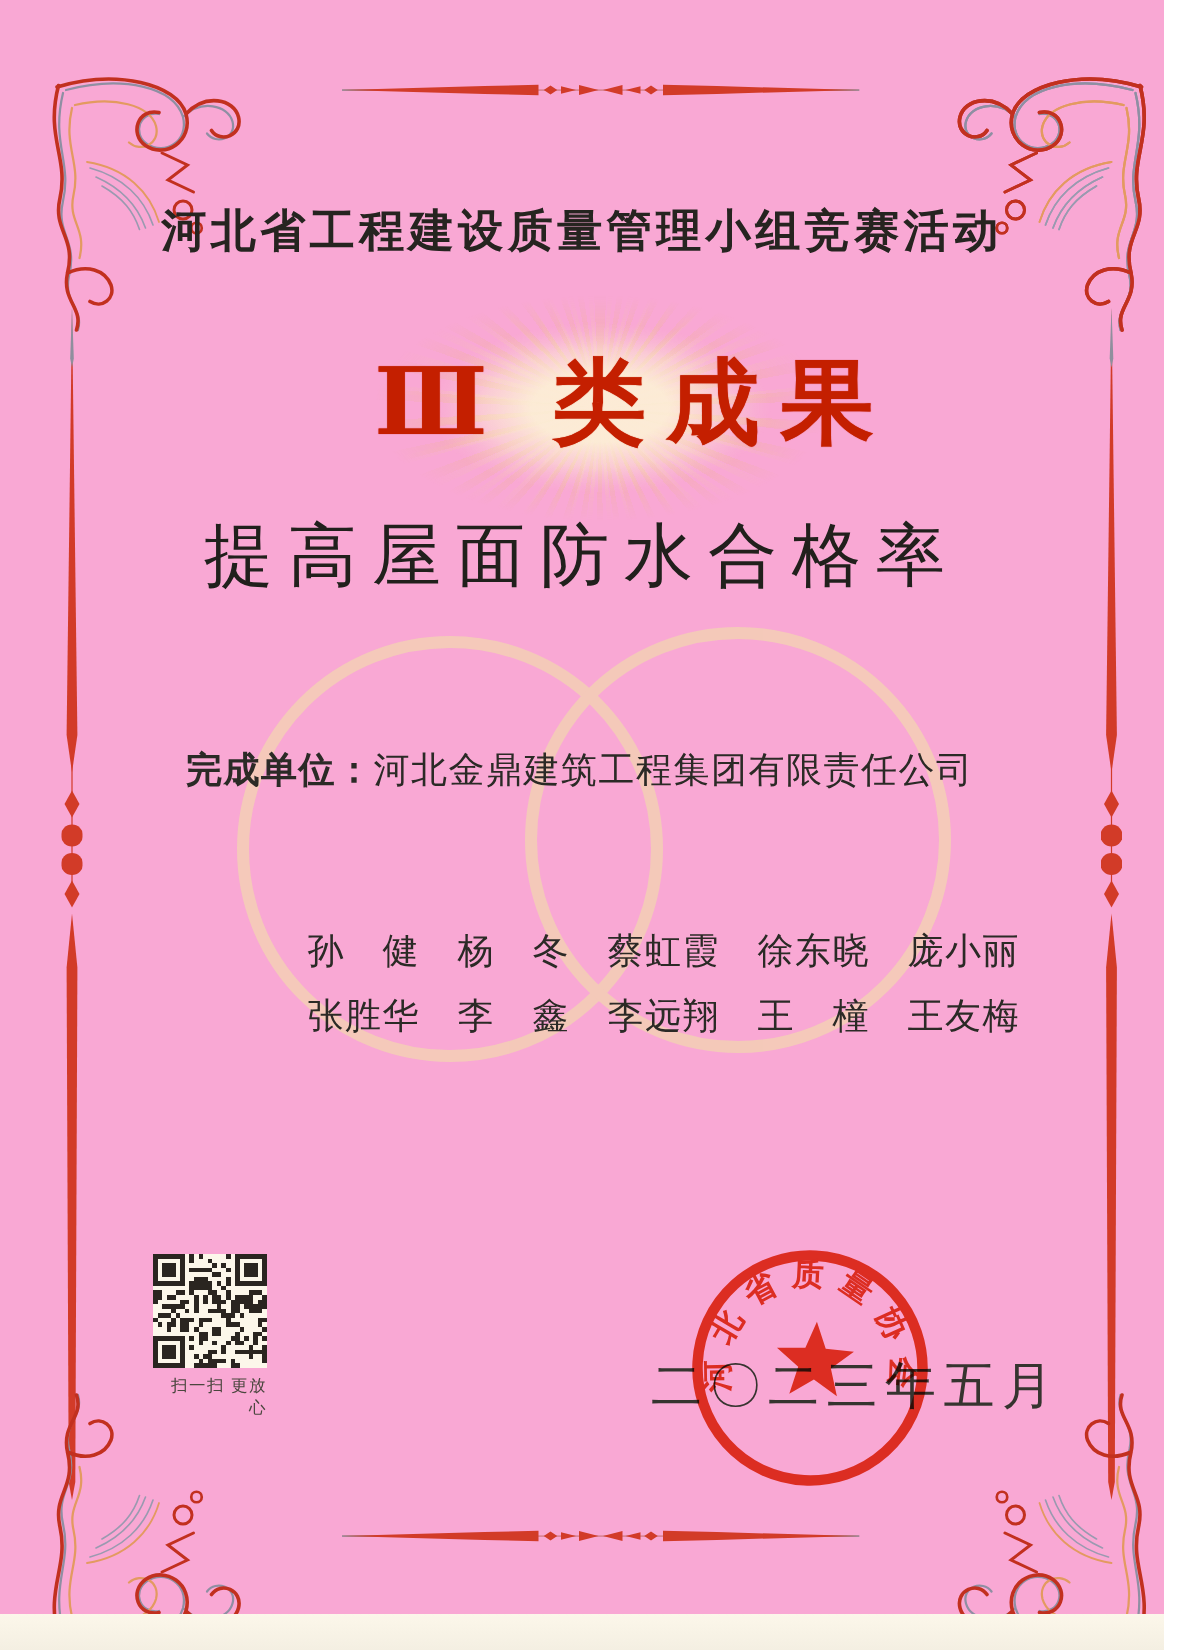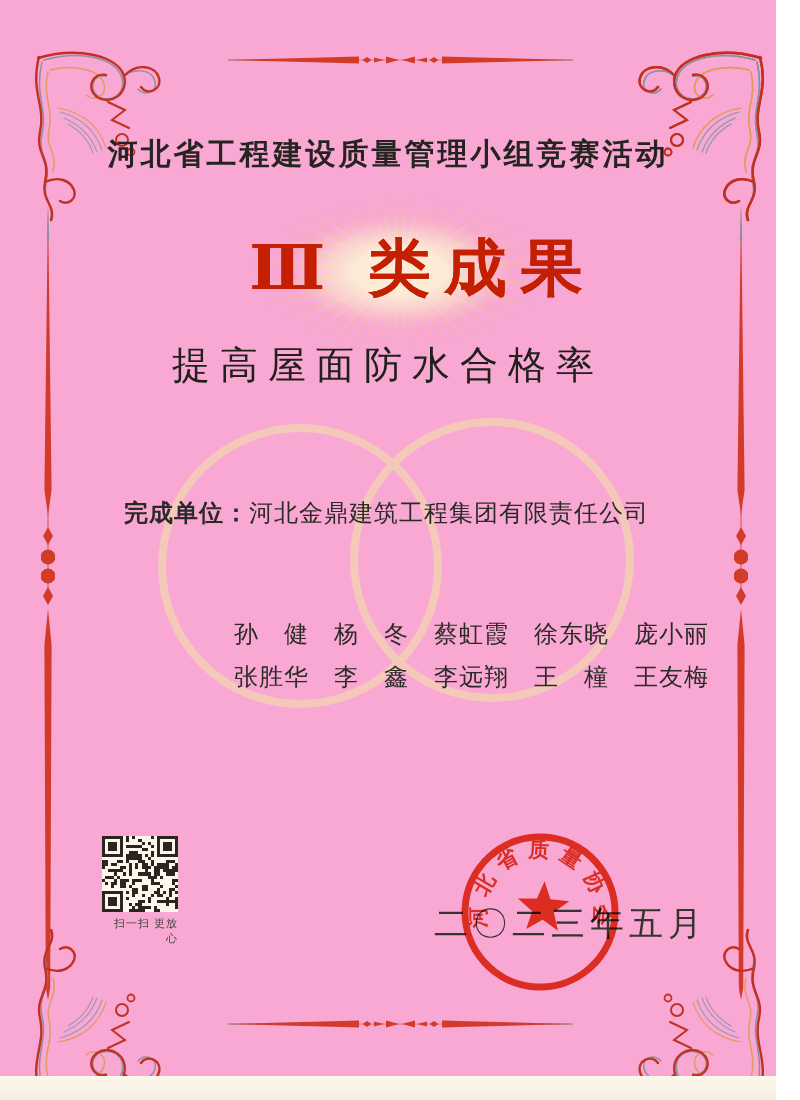"提高屋面防水合格率" .achievement-title { font-size: 38px -> 46px }
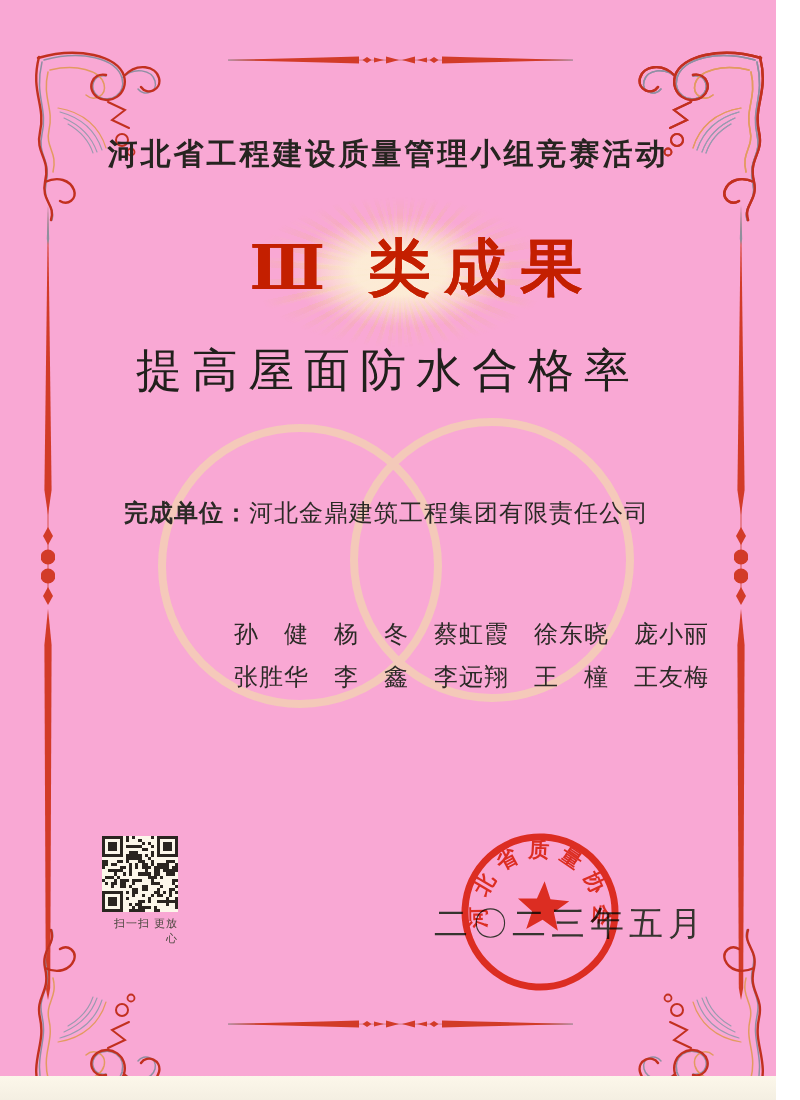"孙 健 杨 冬 蔡虹霞" .member-line { margin-left: 29px -> none }
